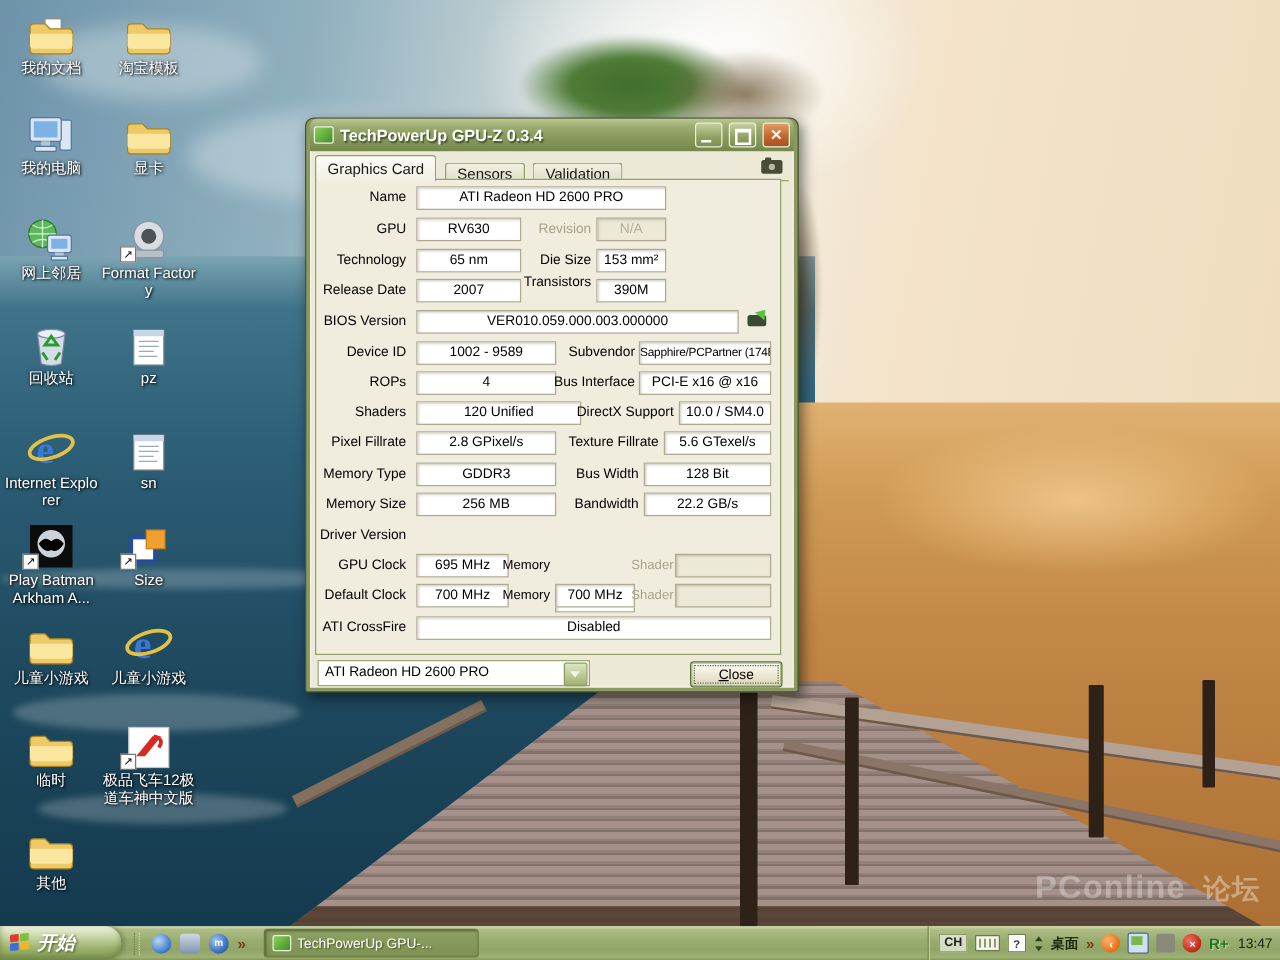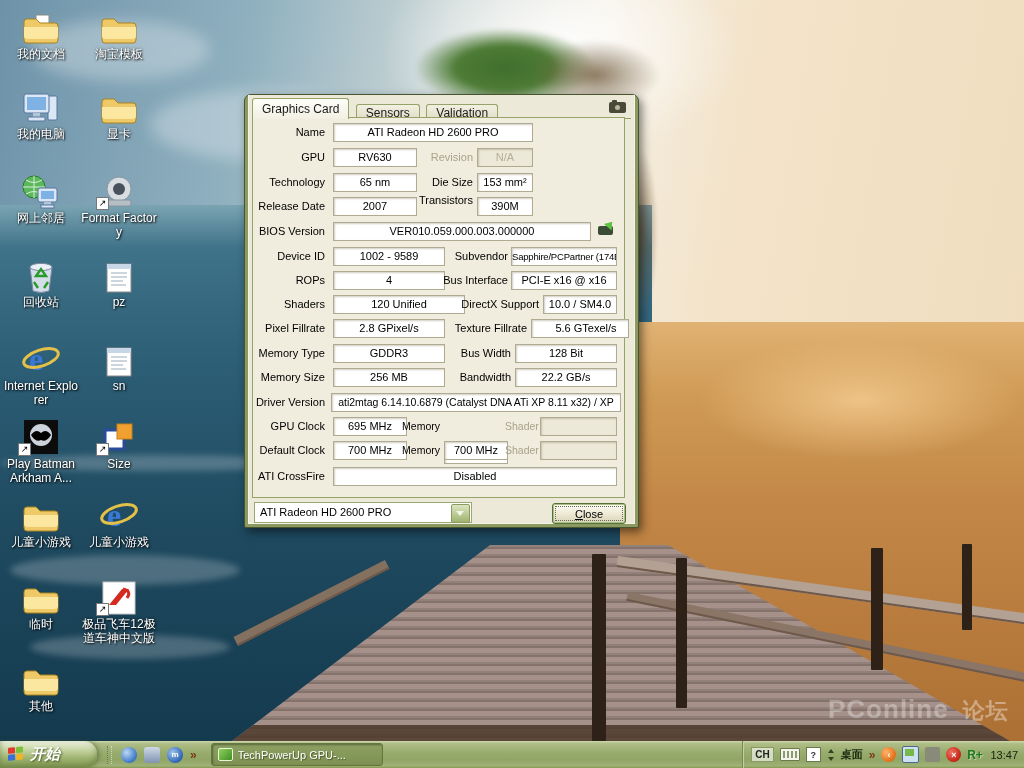"TechPowerUp GPU-Z 0.3.4" div.tbar { html: none -> <div> <div></div> <div>TechPowerUp GPU-Z 0.3.4</div> <div></div> <div></div> <div></div> </div> }
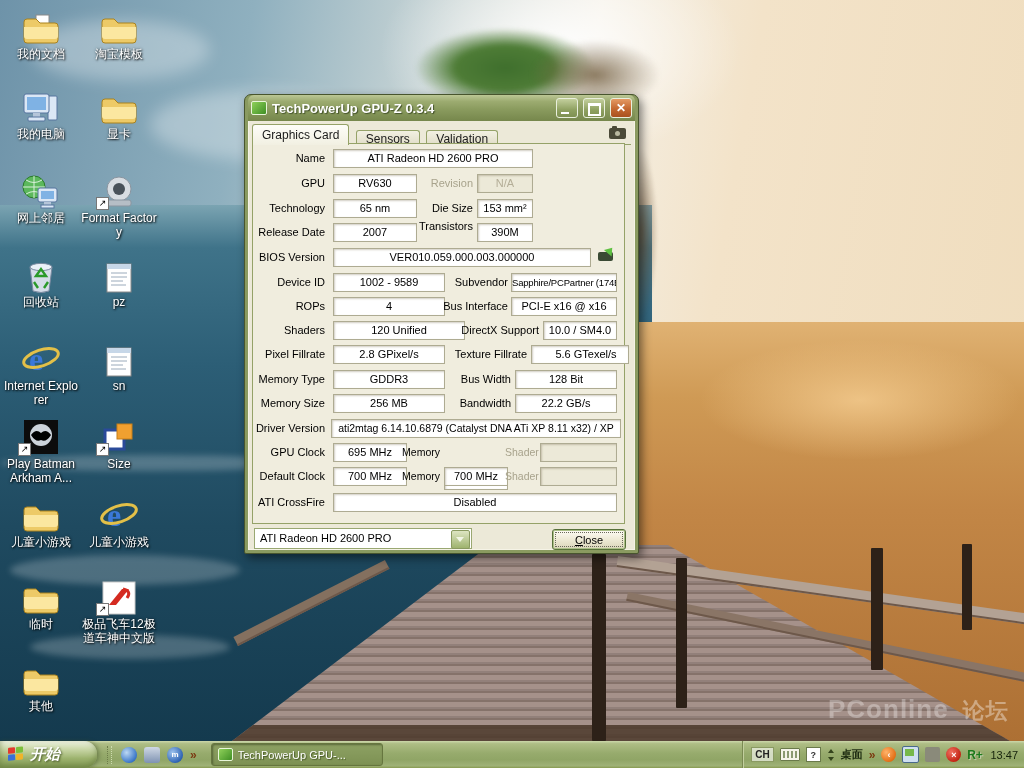"5.6 GTexel/s" div.fld { padding-left: 12px -> none }
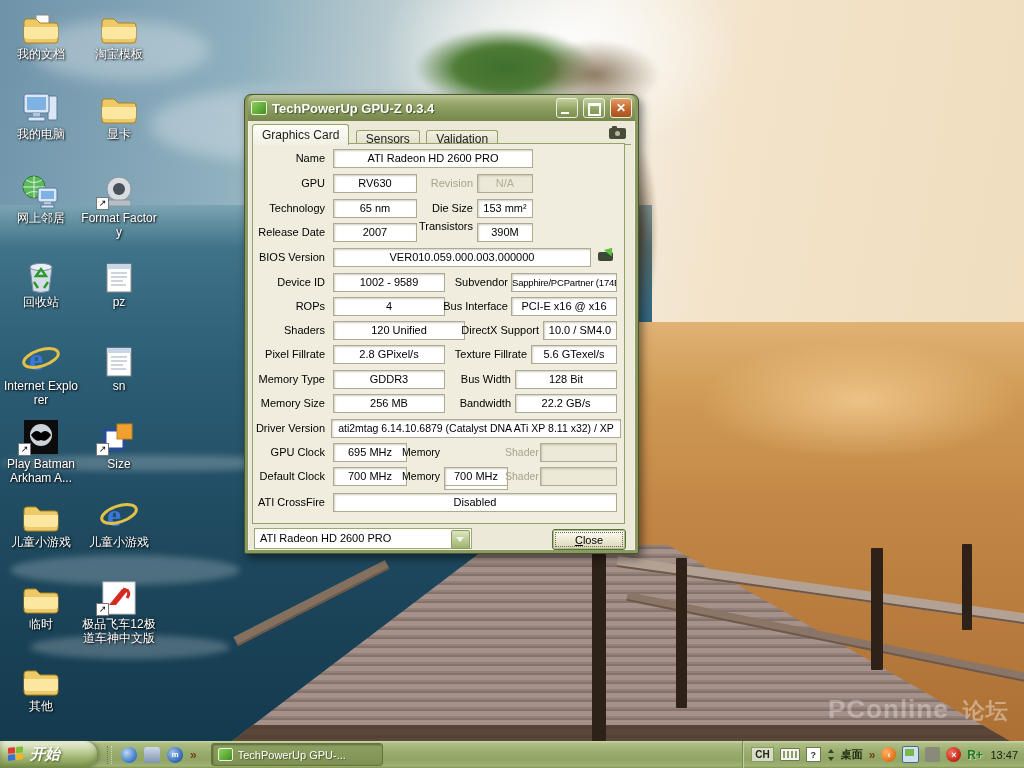"ati2mtag 6.14.10.6879 (Catalyst DNA ATi" div.fld { html: <div>ati2mtag 6.14.10.6879 (Catalyst DNA ATi XP 8.11 x32) / XP</div> -> none }
